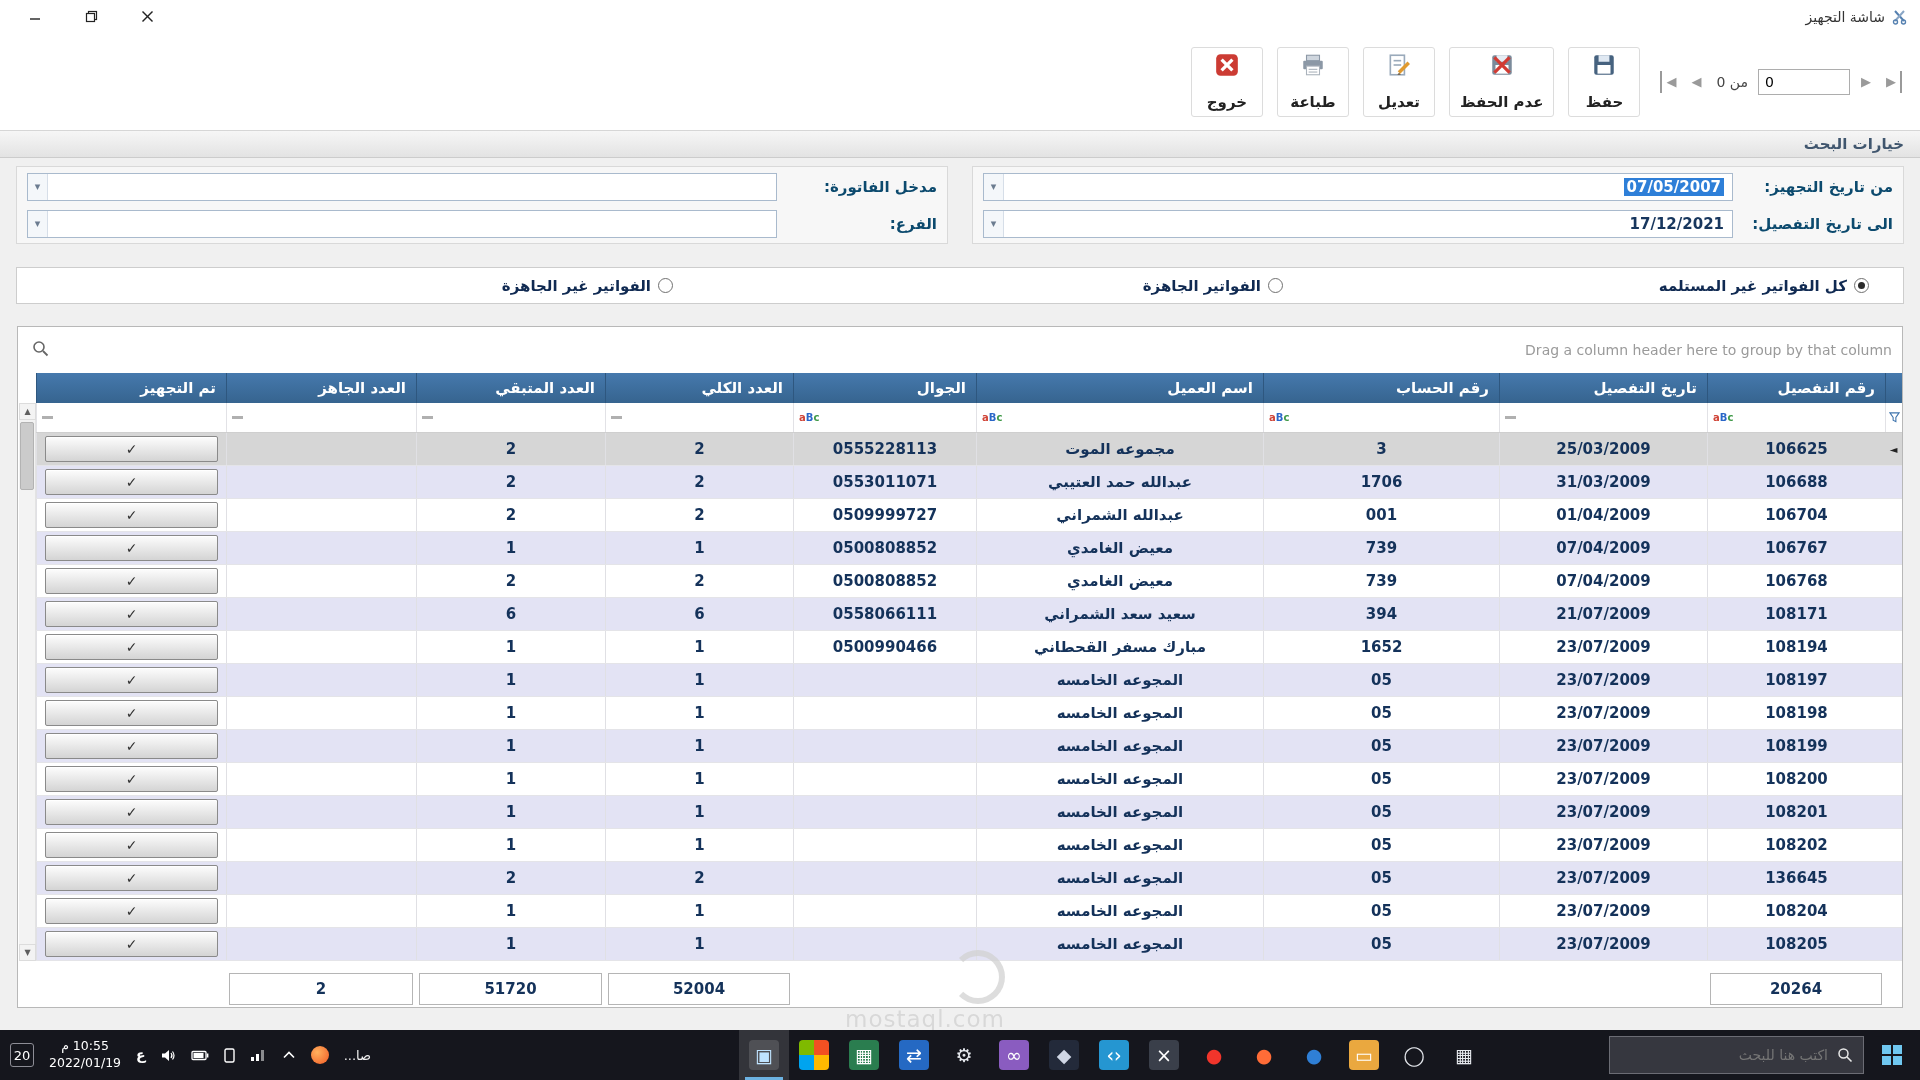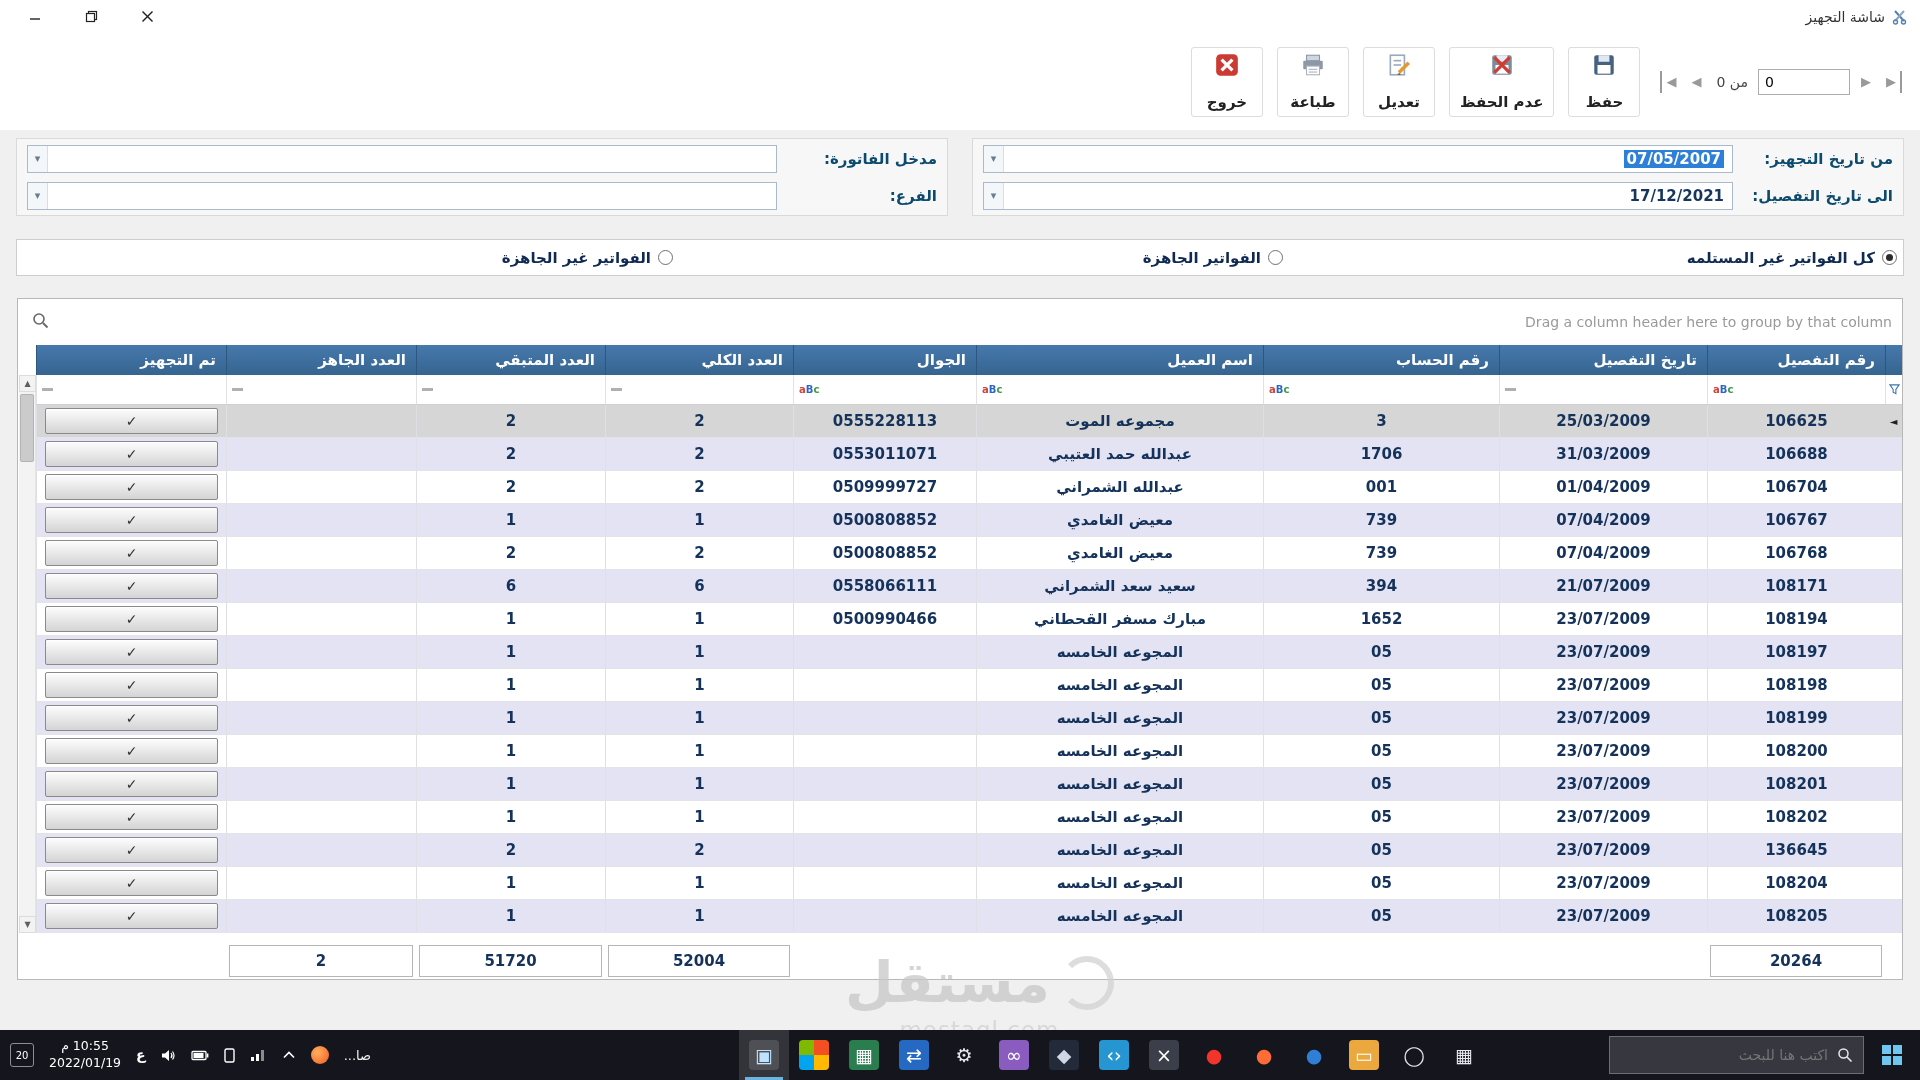"خيارات البحث" div.optbar { html: none -> <div> <span>خيارات البحث</span> </div> }
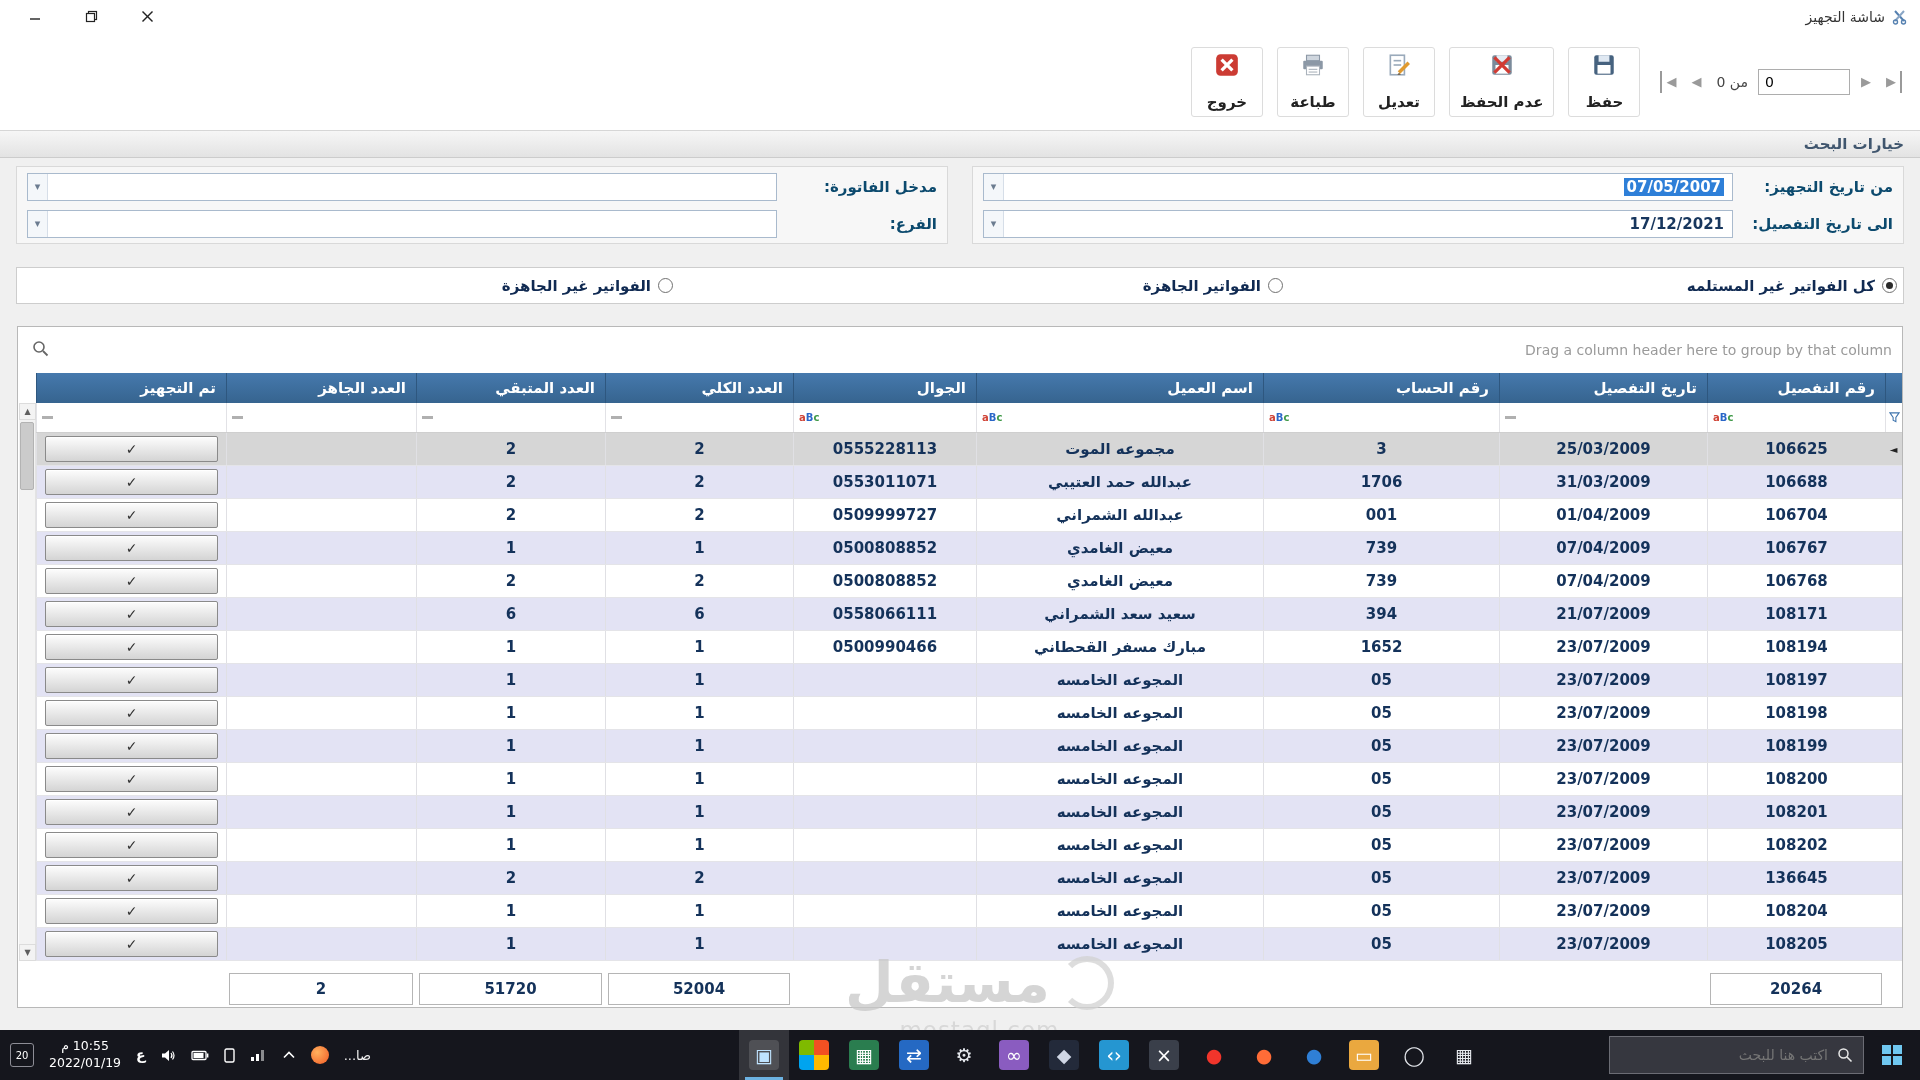"كل الفواتير غير المستلمه" .r1 { right: 6px -> 34px }
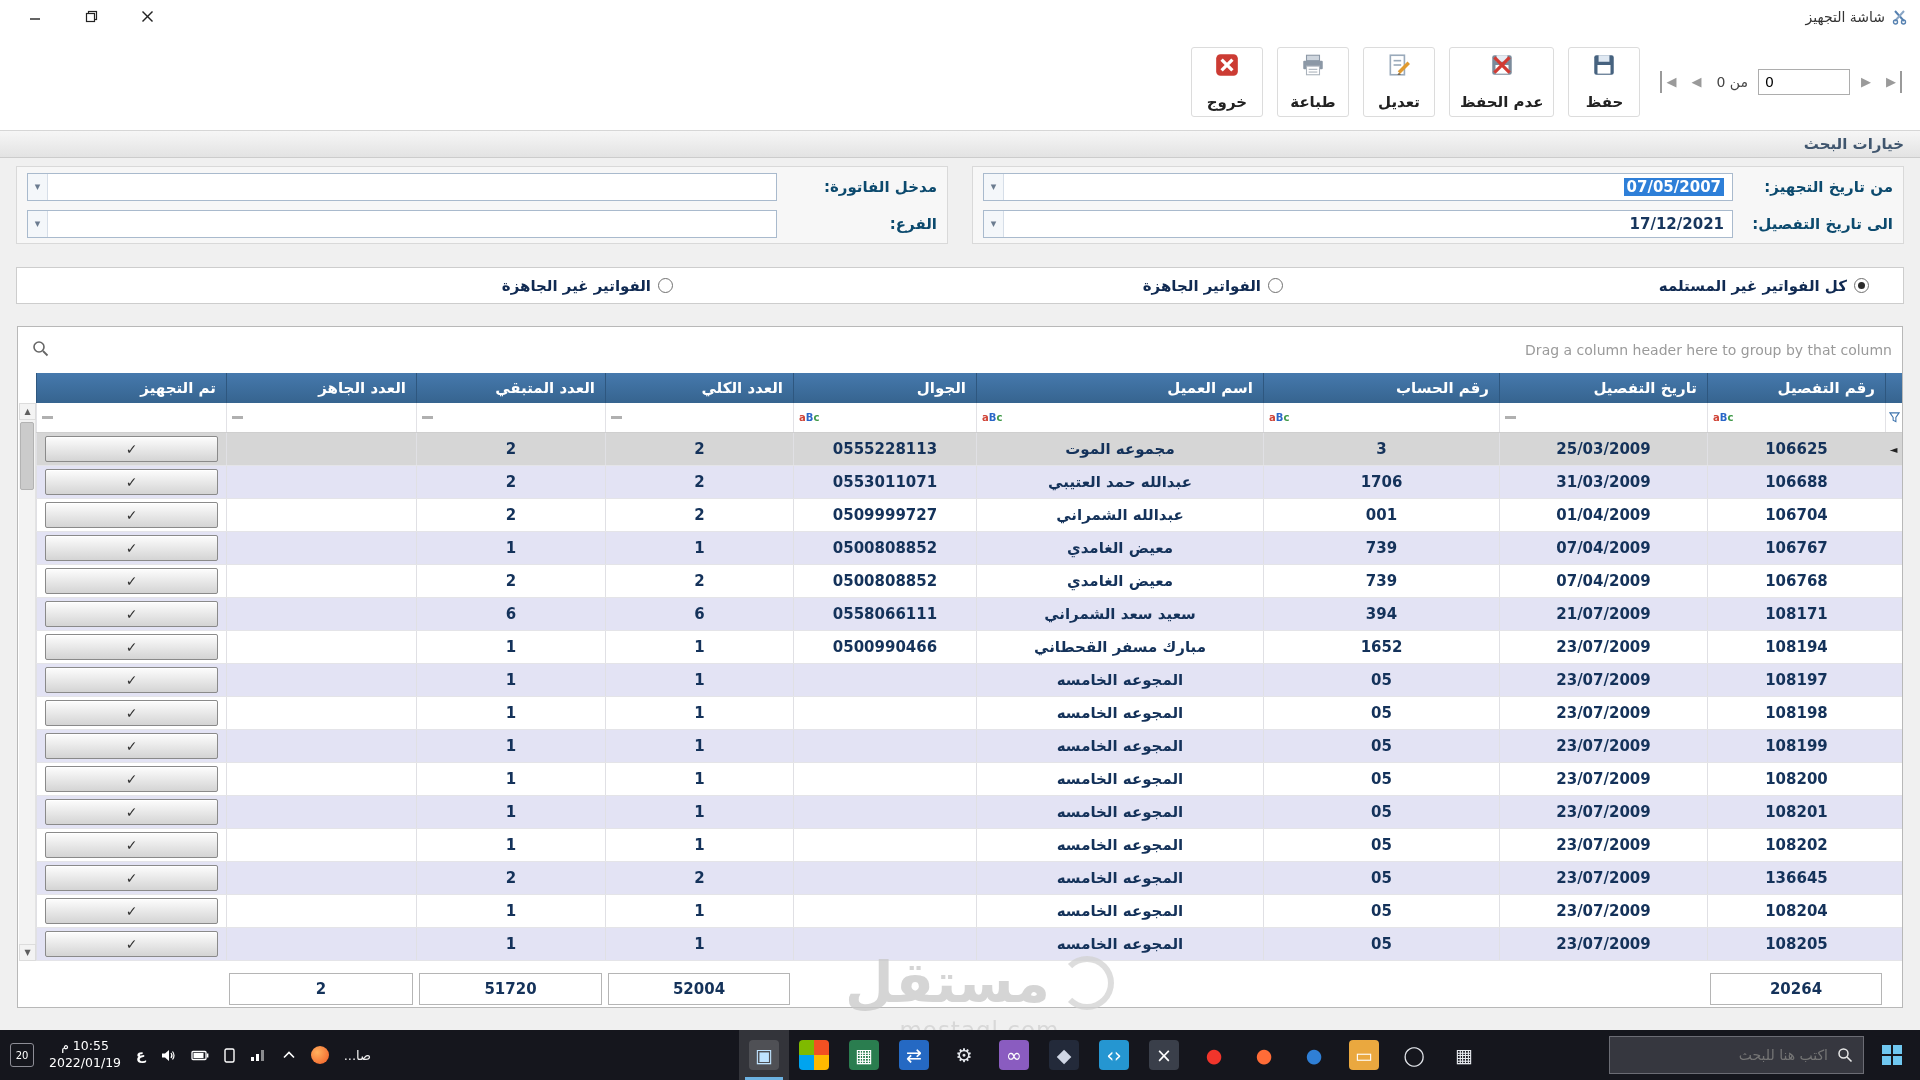"مستقل" div.wm-title { html: <div>مستقل</div> -> none }
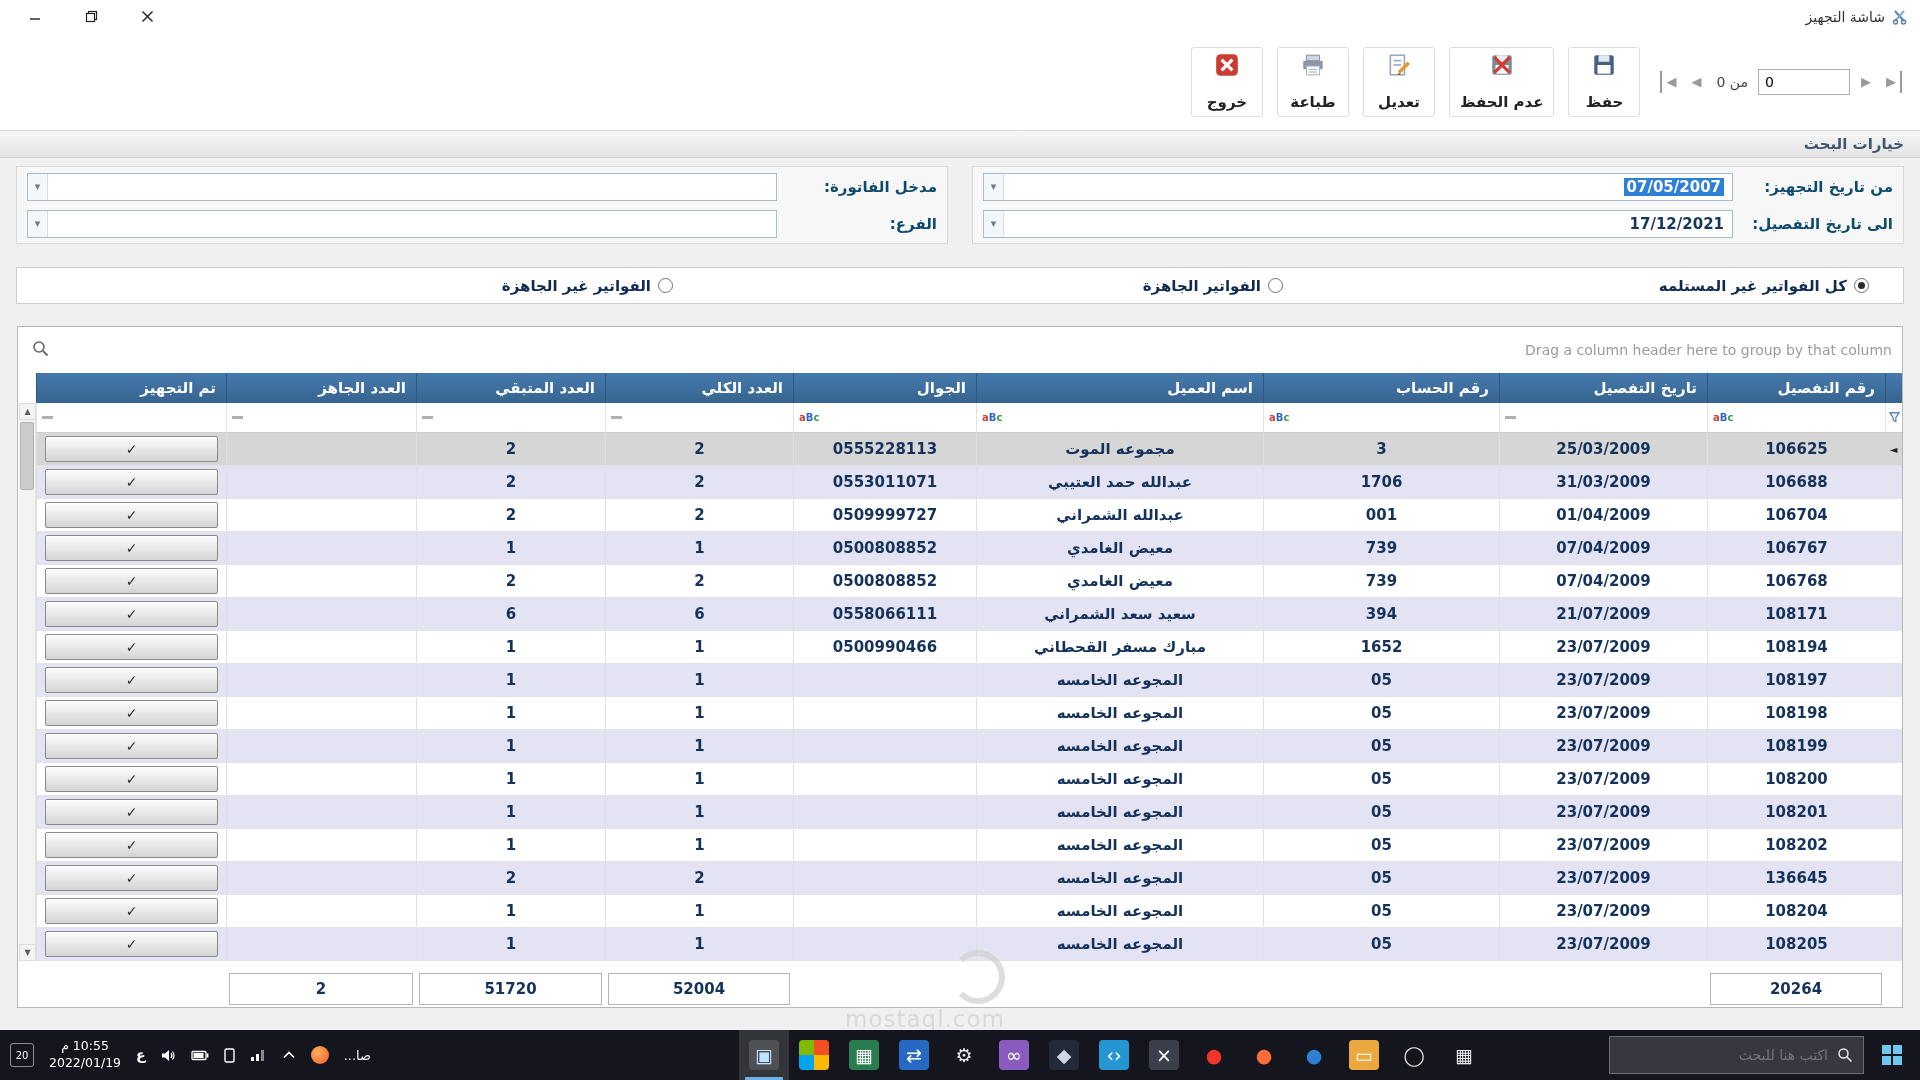"20" .tray-badge { font-size: 10px -> 13px }
